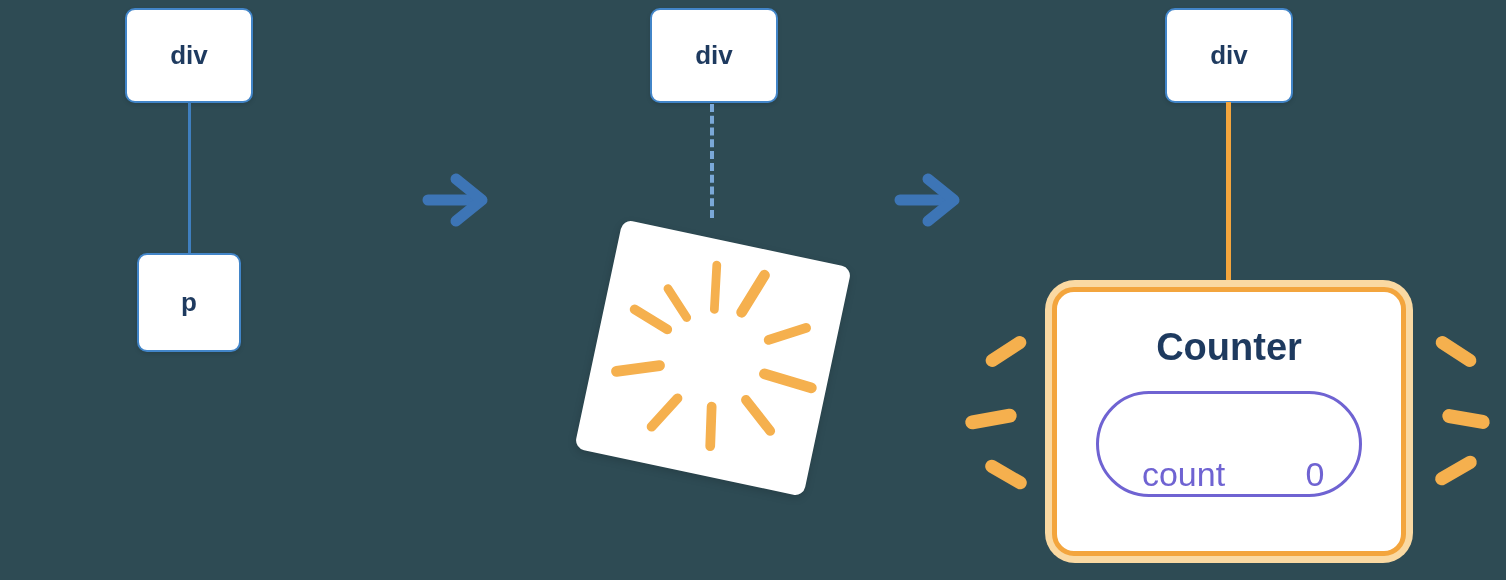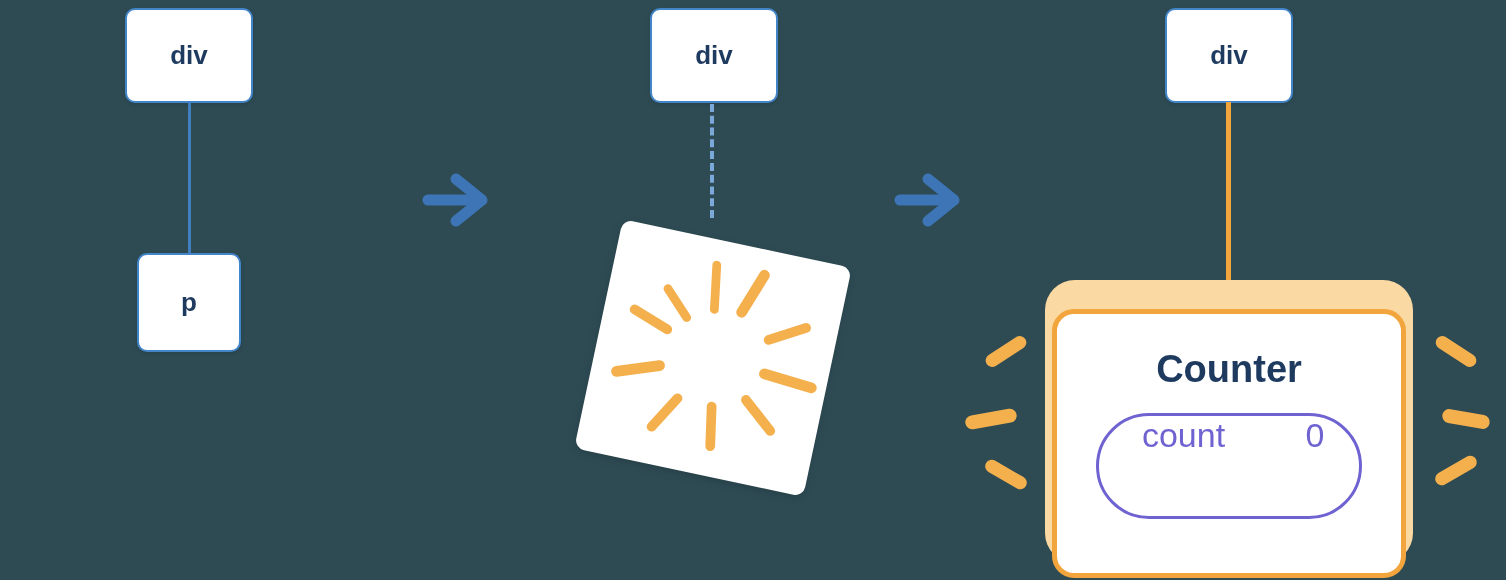"Counter" .counter-card-inner { margin-top: 22px -> none }
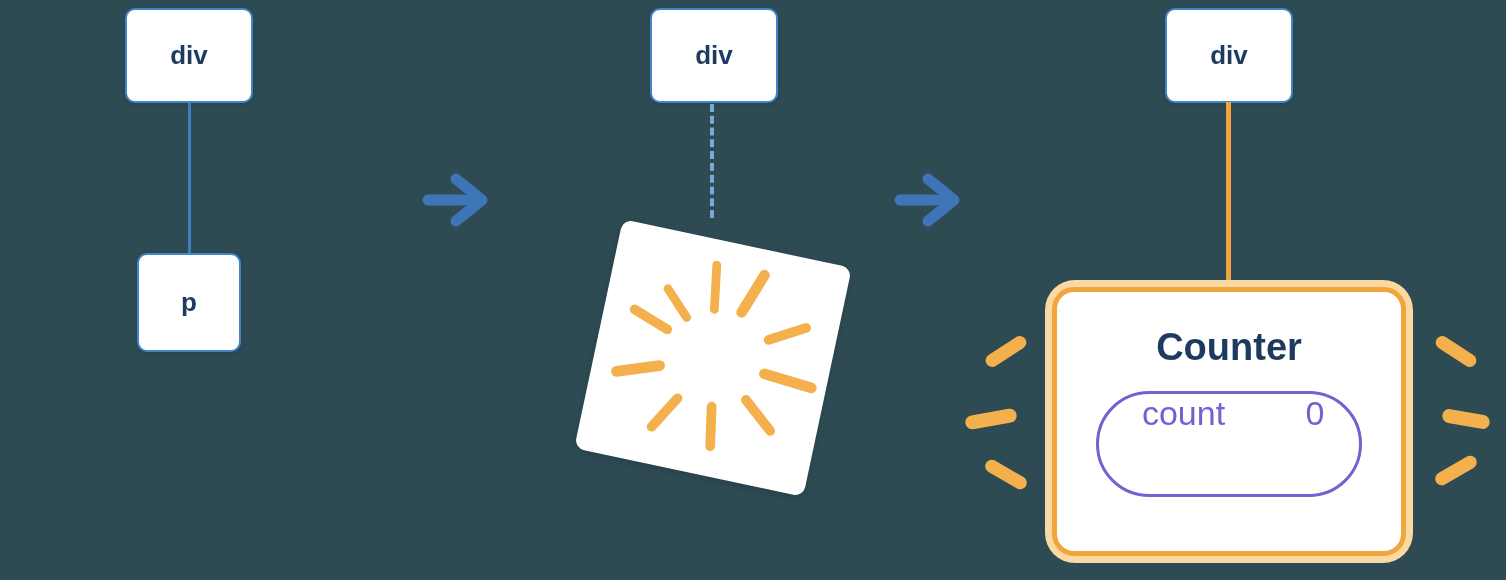"count" .state-pill { align-items: flex-start -> flex-end }
